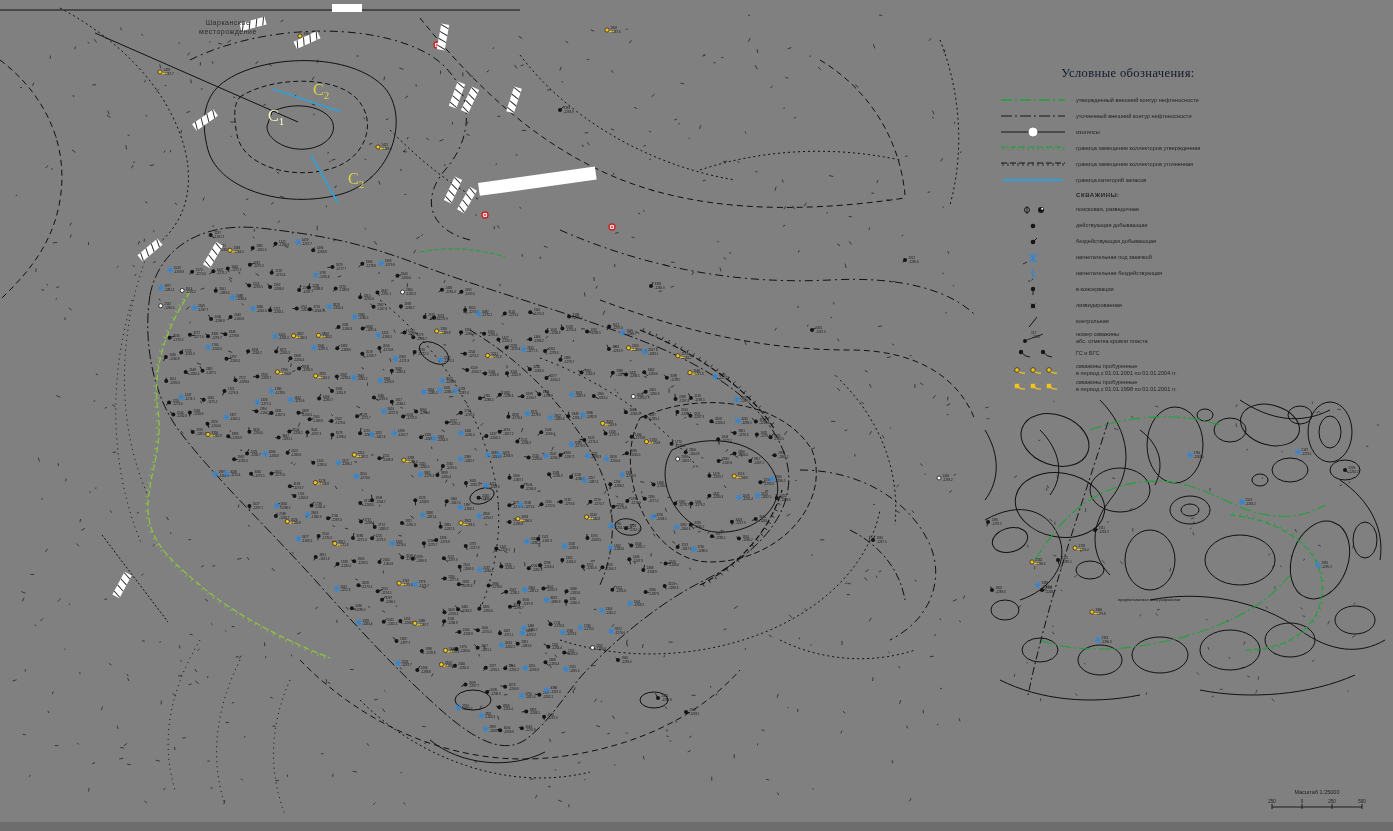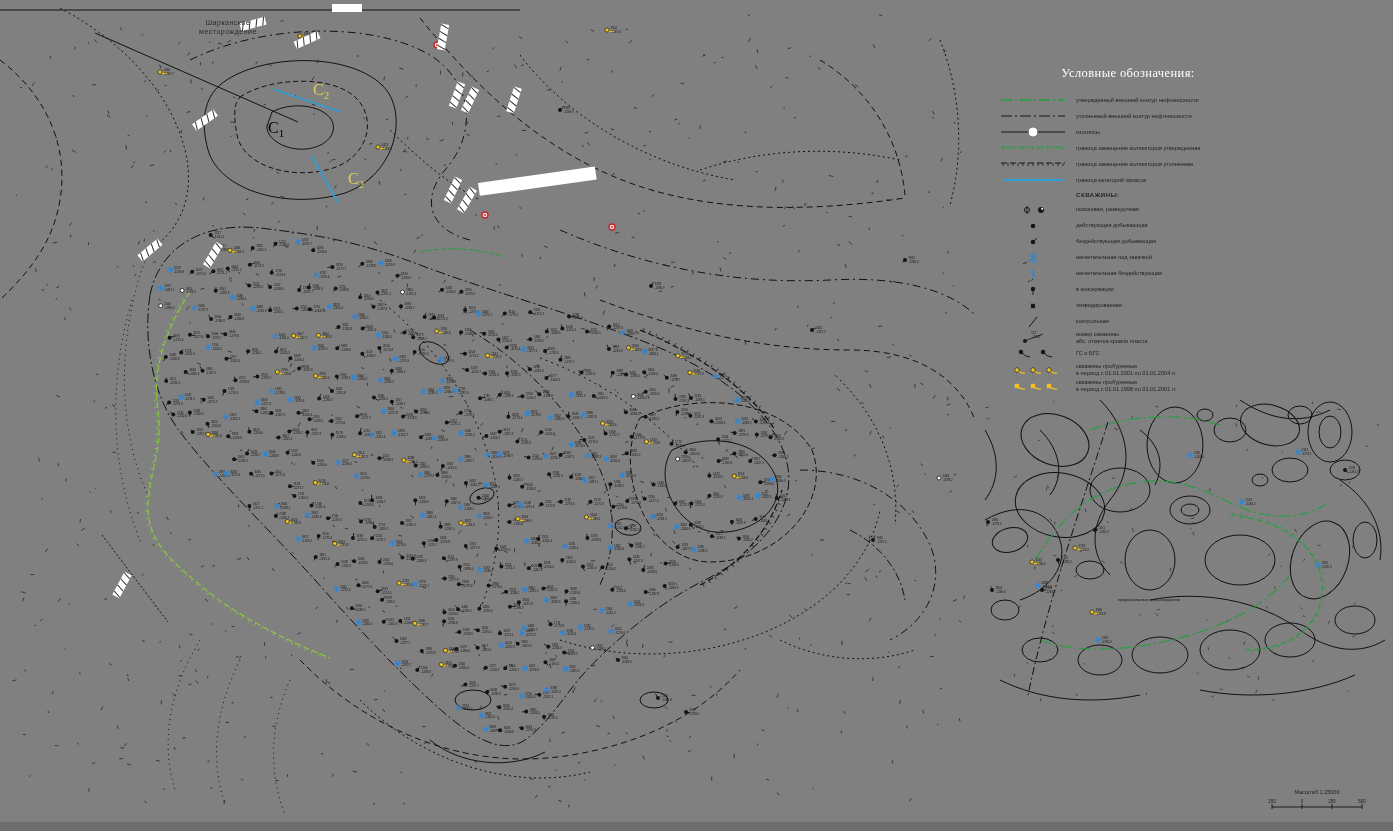"Условные обозначения:" #legend .legend-title { color: #ffffff -> #0f172a }
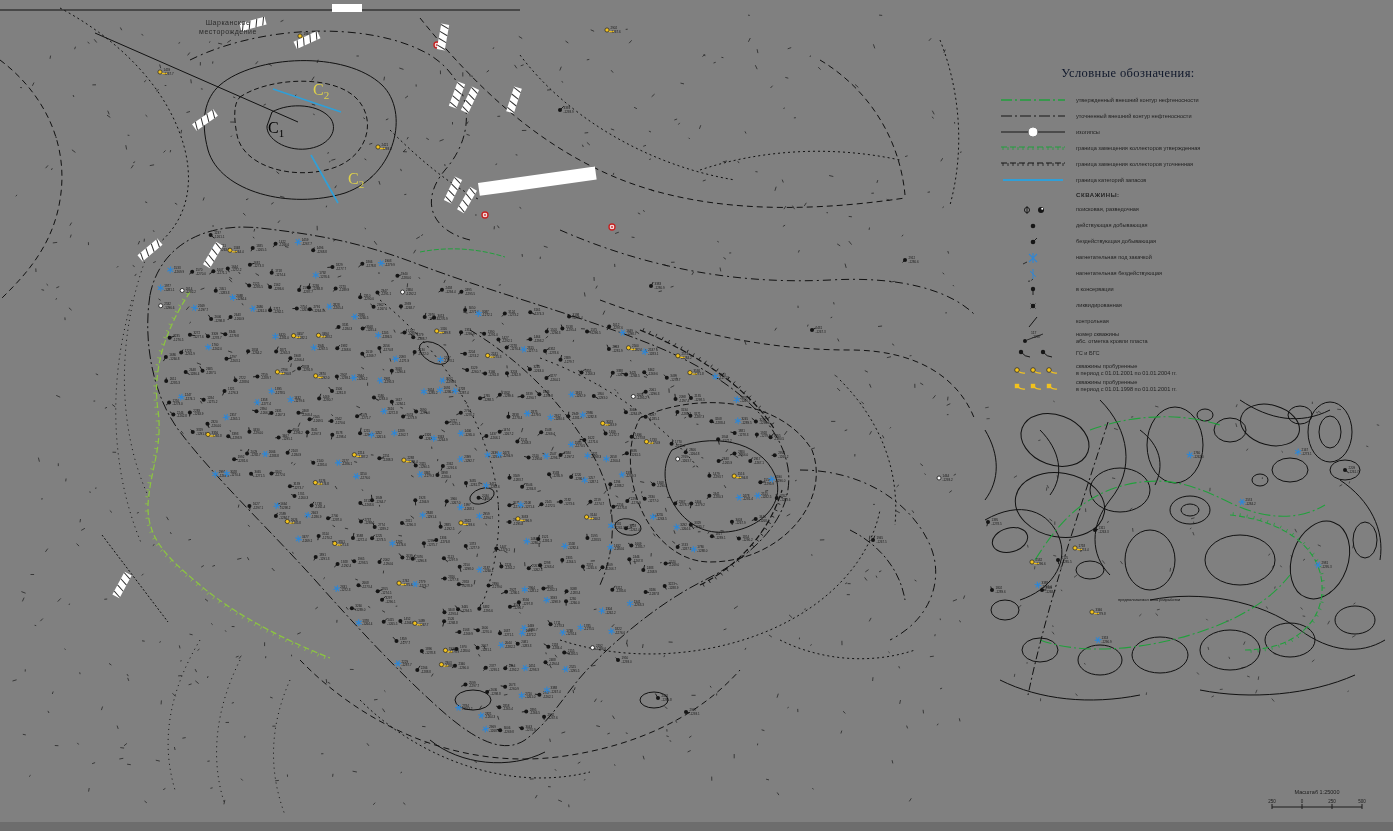"С1" div.abs { color: #000000 -> #fef9c3; top: 120px -> 108px }
